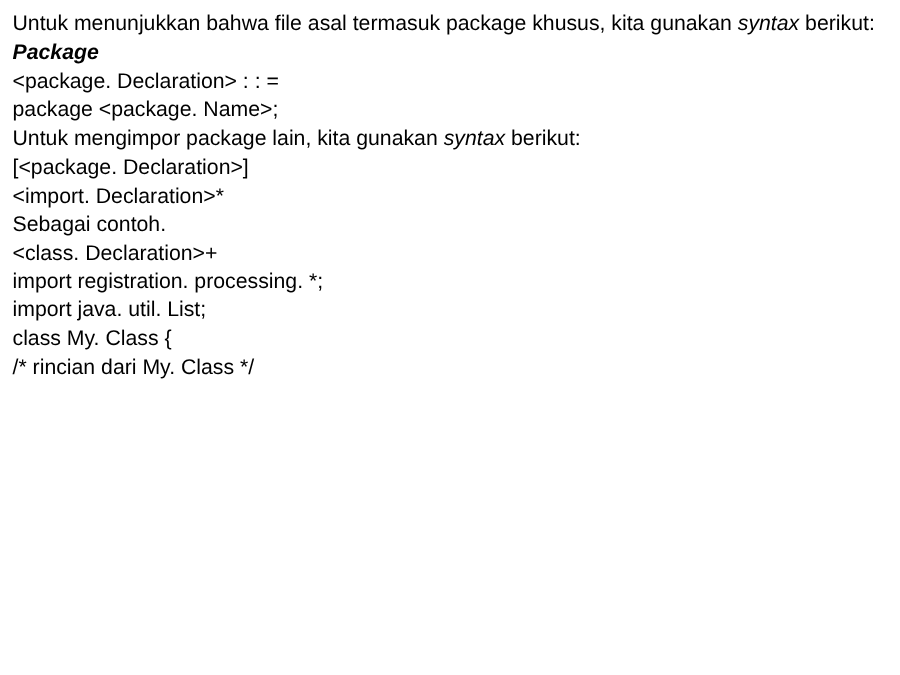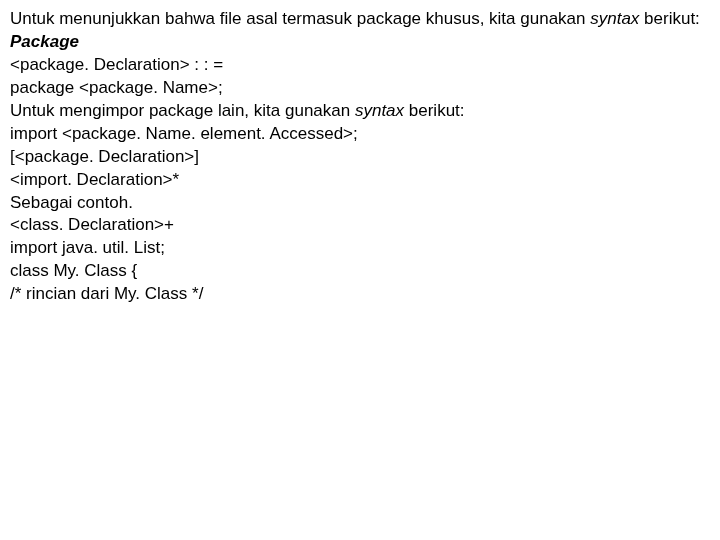"import <package. Name. element." span.line { html: <span>import &lt;package. Name. element. Accessed&gt;;</span> -> none }
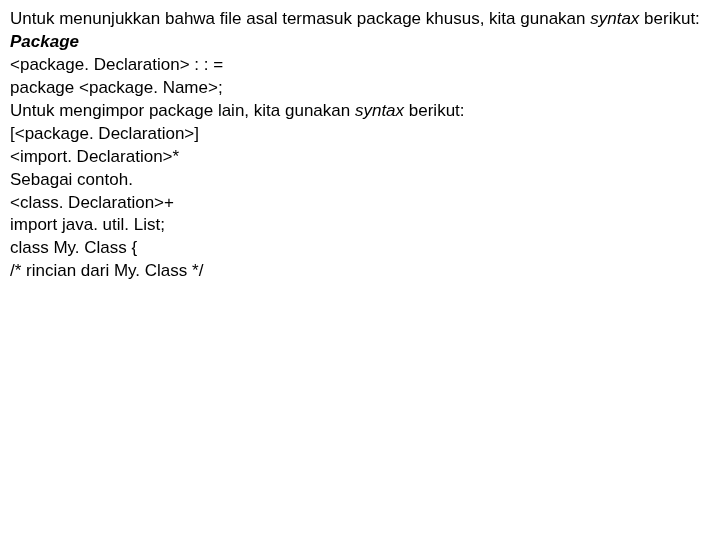"import registration. processing. *;" span.line { html: none -> <span>import registration. processing. *;</span> }
